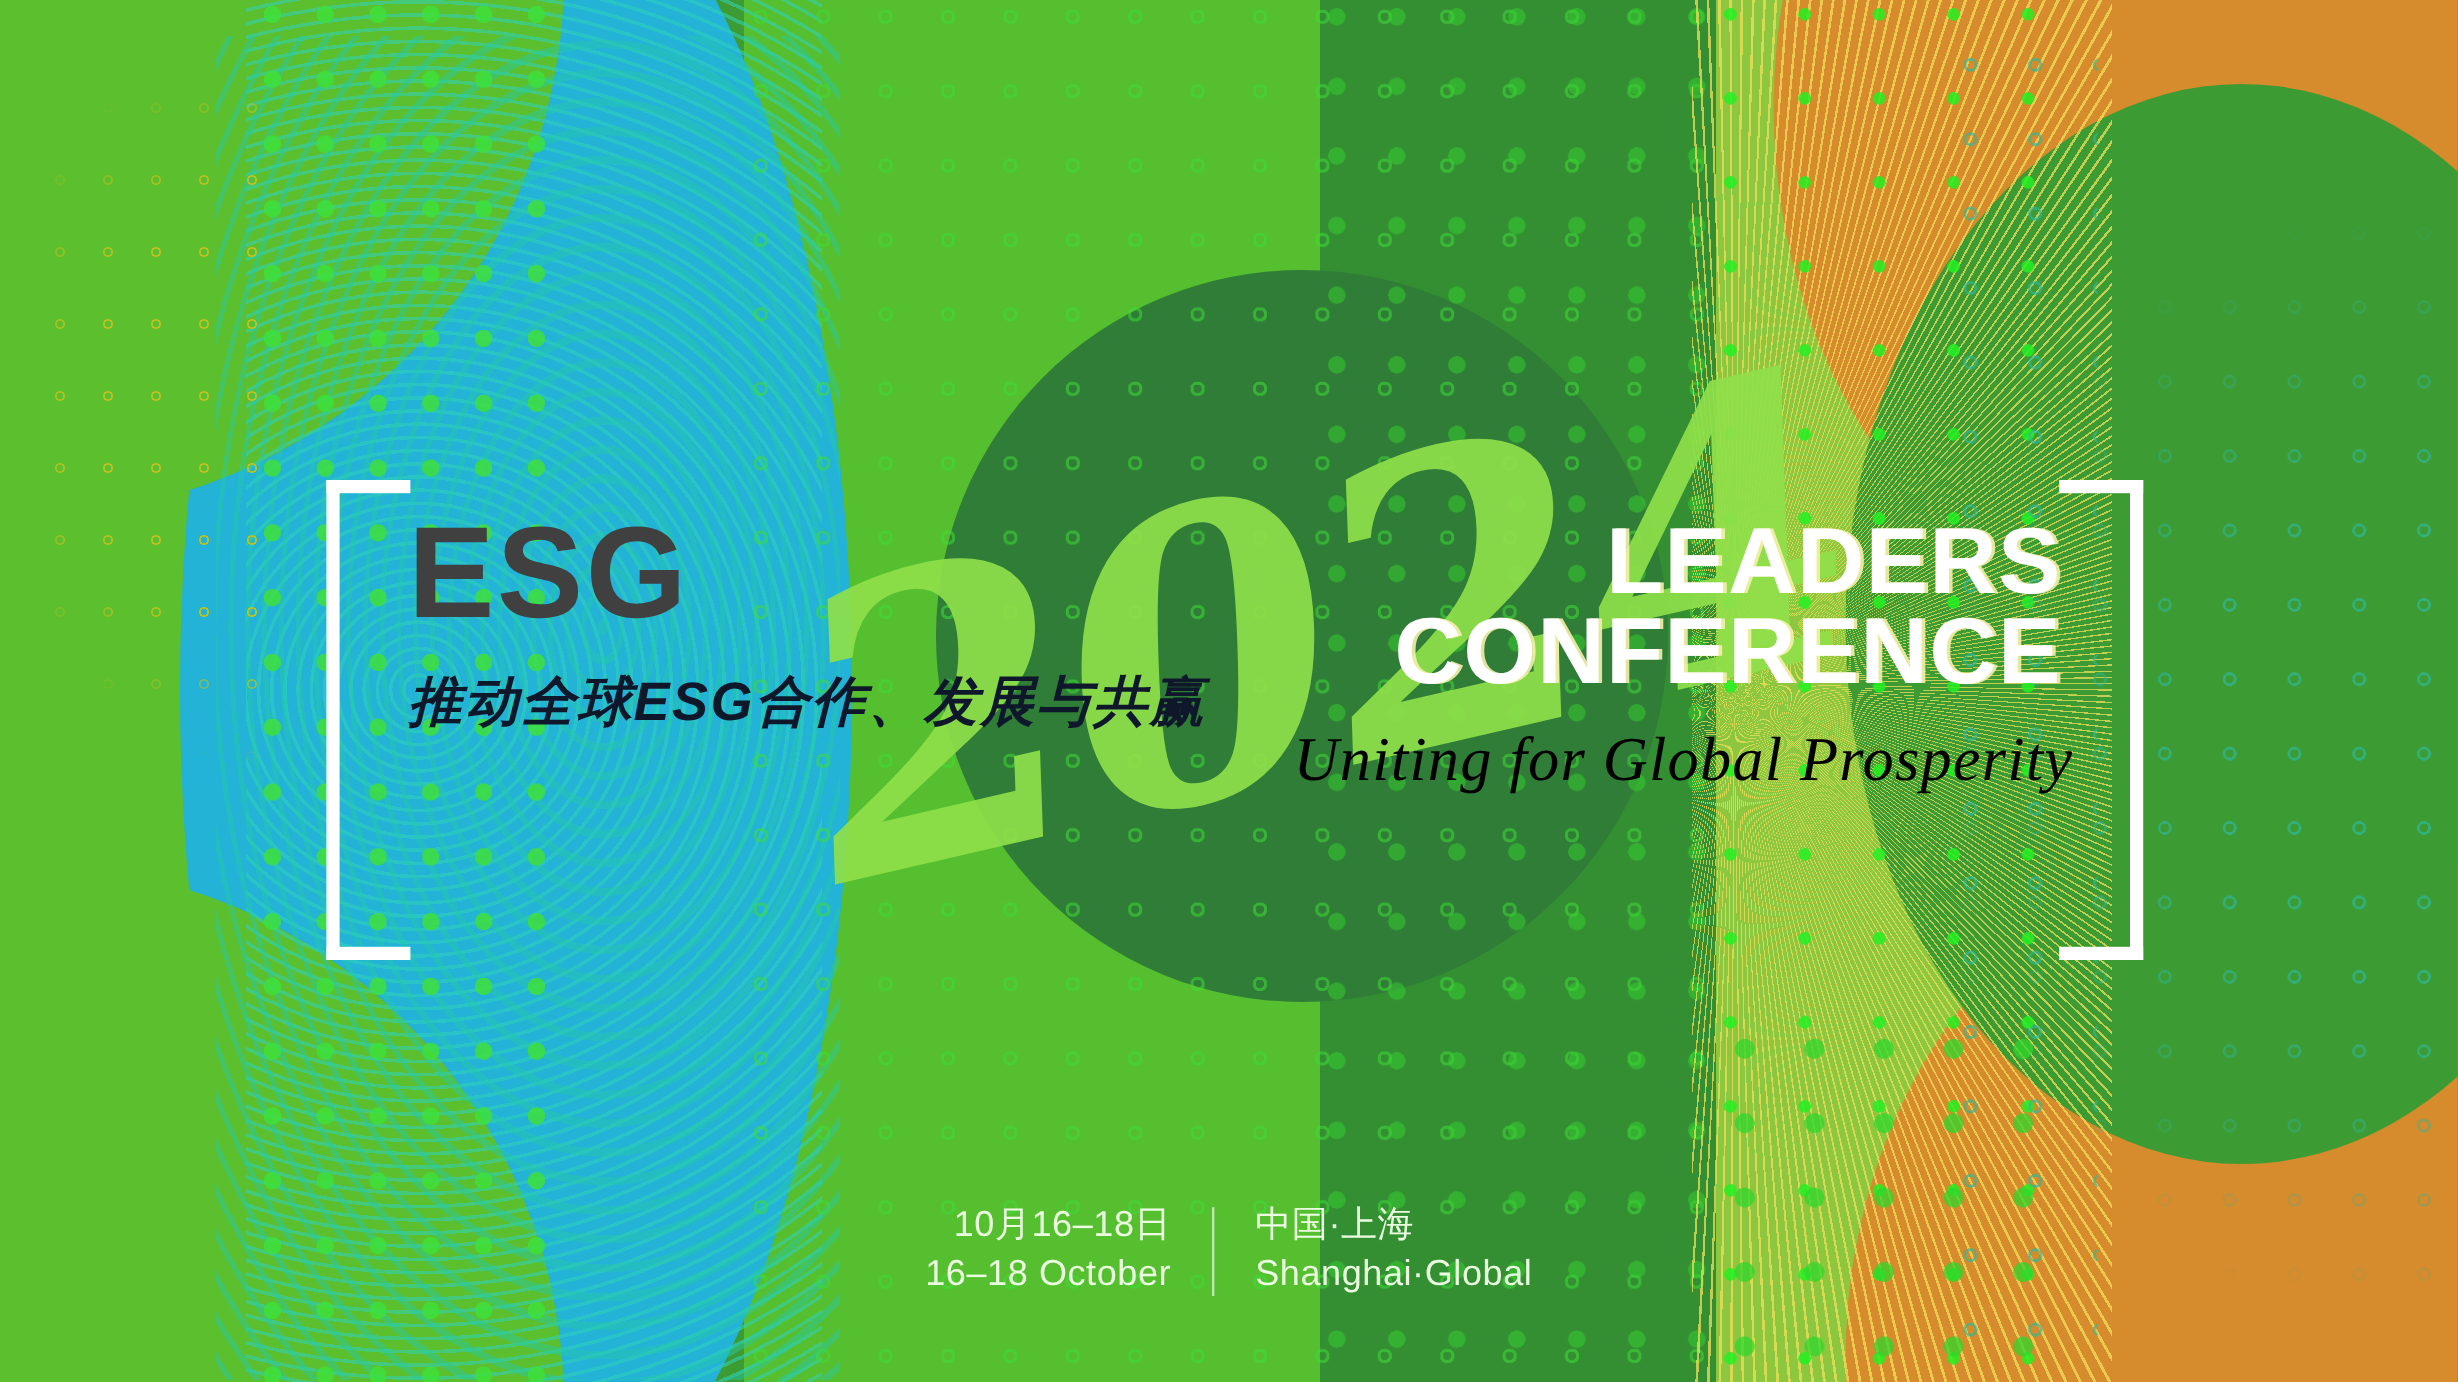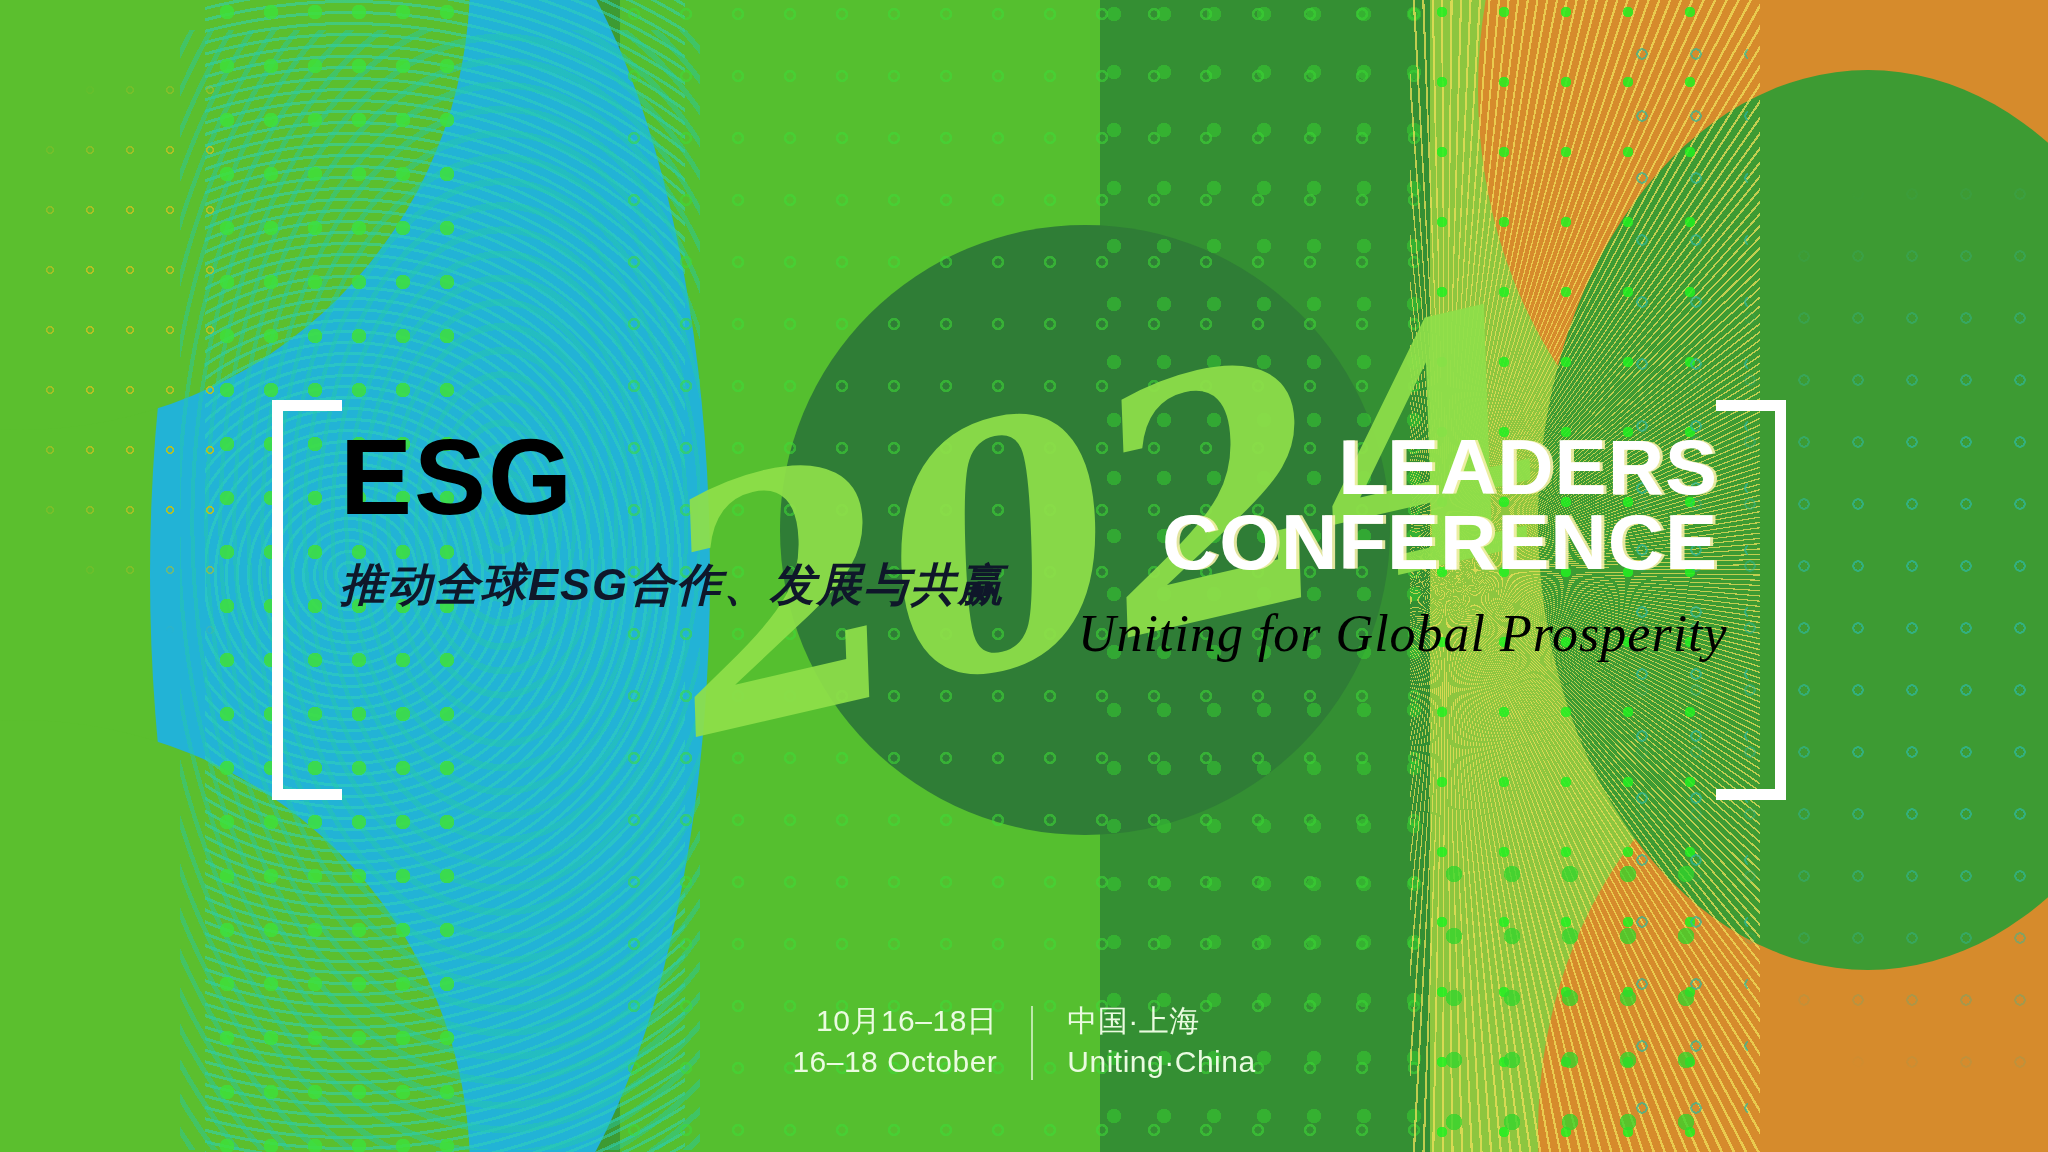"ESG" .esg-cn { color: #000000 -> #404040 }
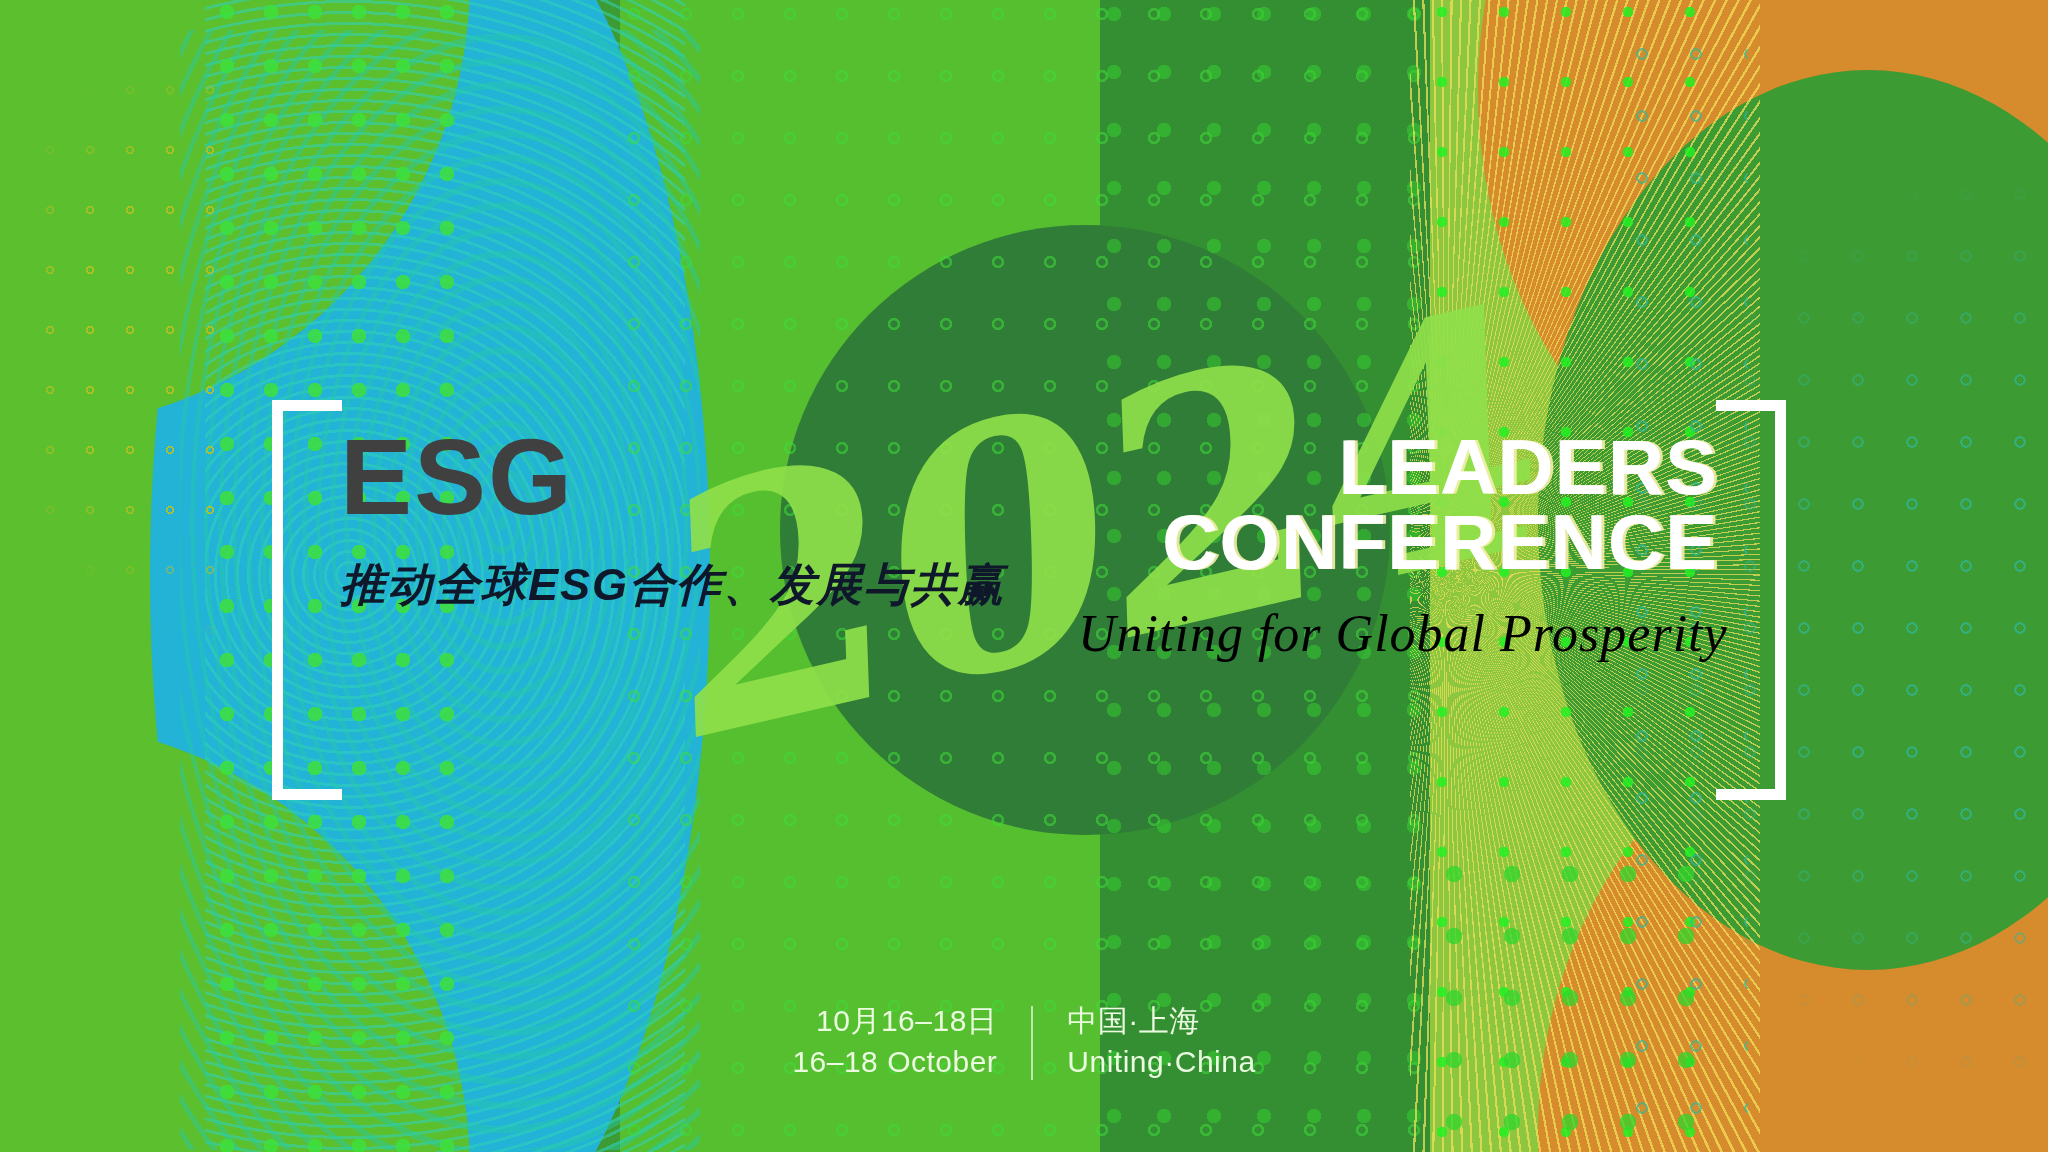"Uniting·China" div.ln2 { text: Uniting·China -> Shanghai·Global }
